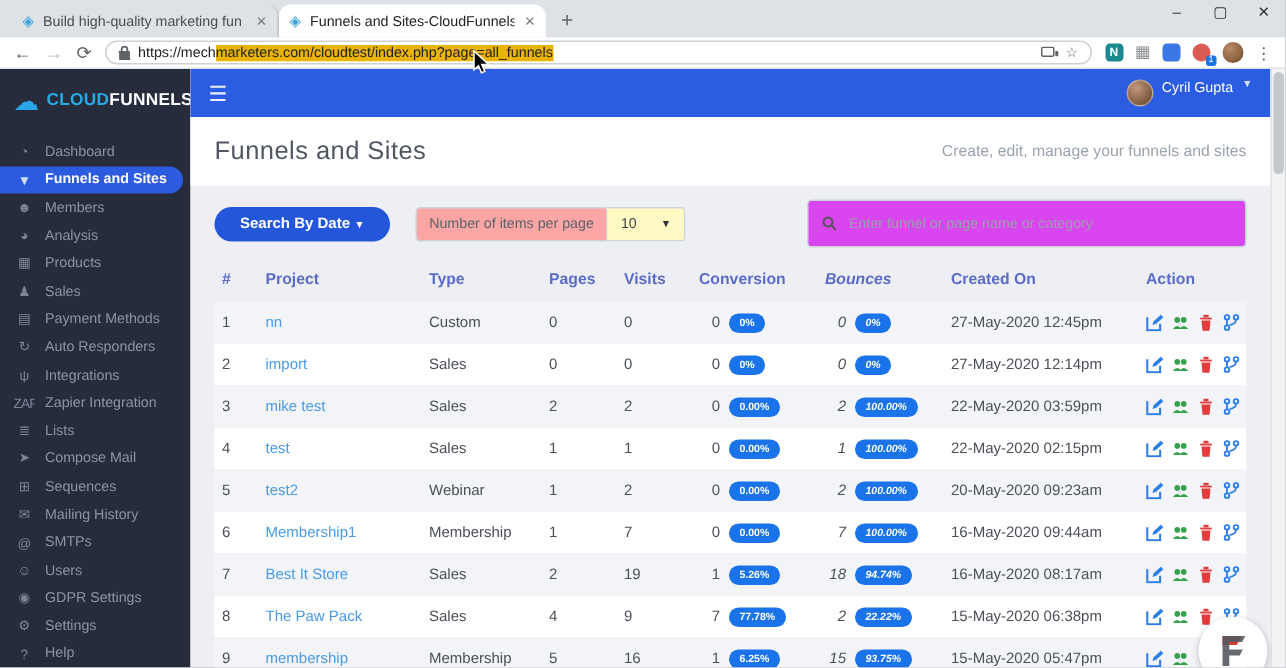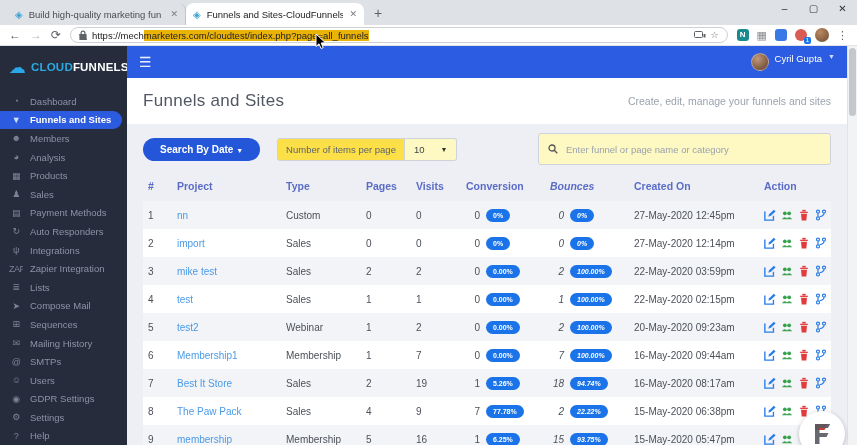"Number of items per page" .ig-label { background: #fde047 -> #fca5a5 }
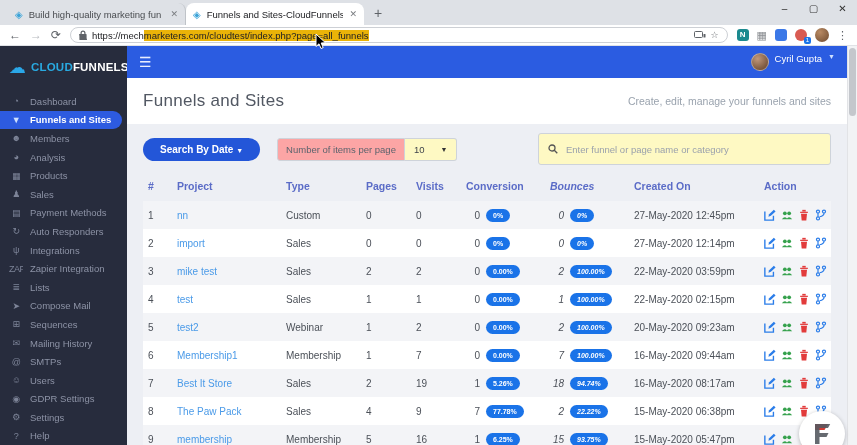"Enter funnel or page name" .searchbox { background: #fef9c3 -> #d946ef }
